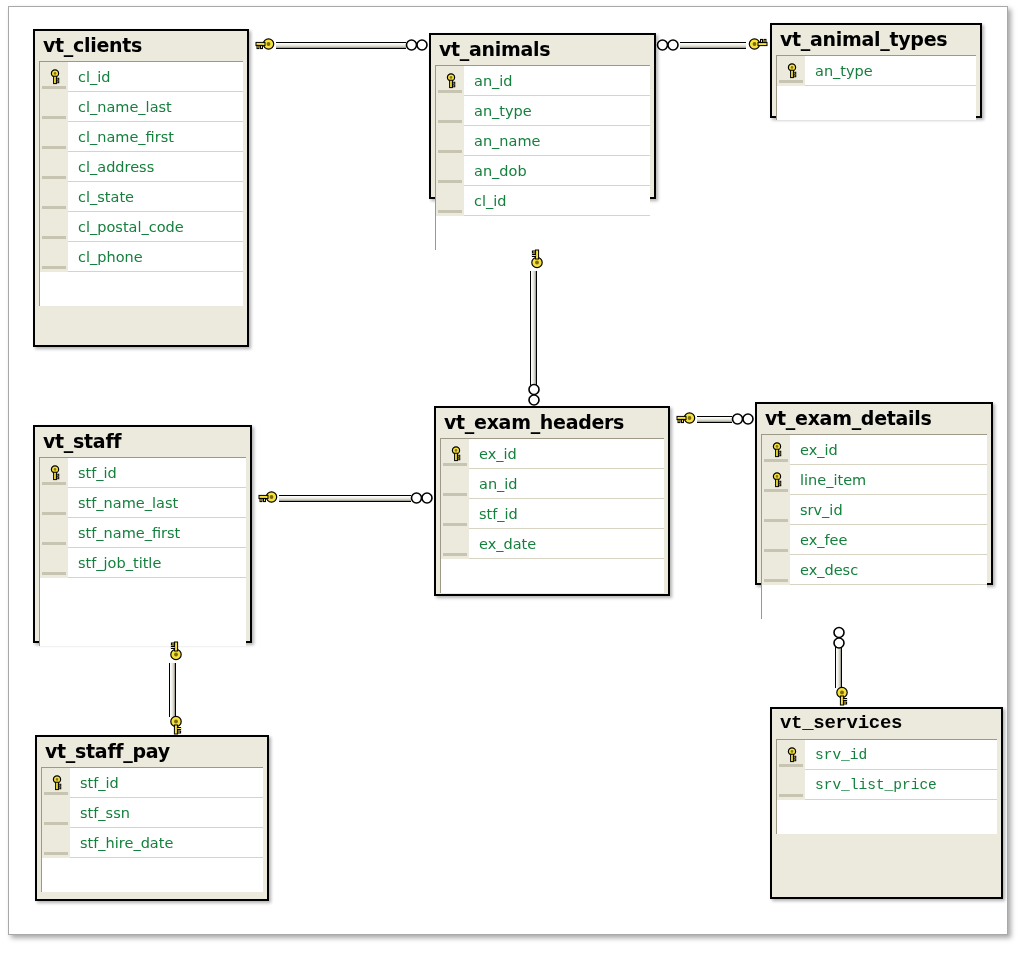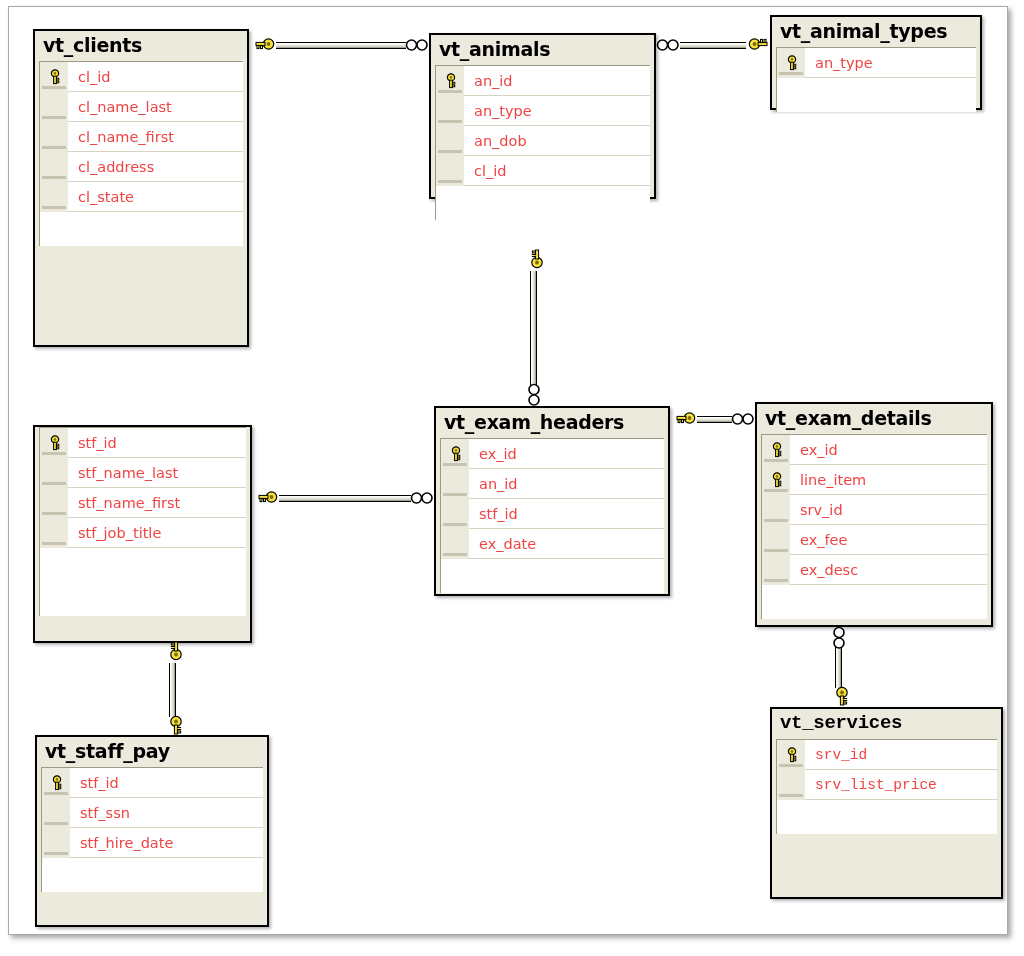"vt_animal_types" div.table-box { top: 8px -> 16px }
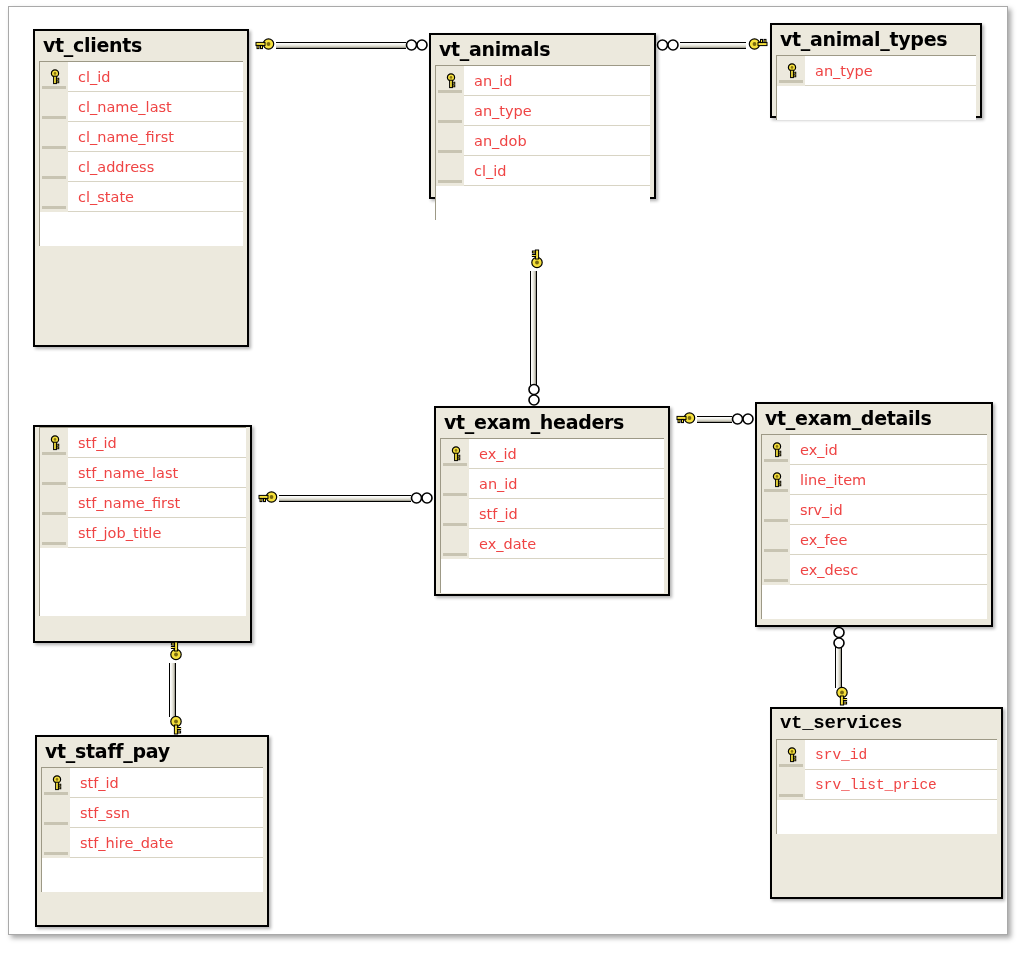"cl_id" .field-name { color: #ef4444 -> #15803d }
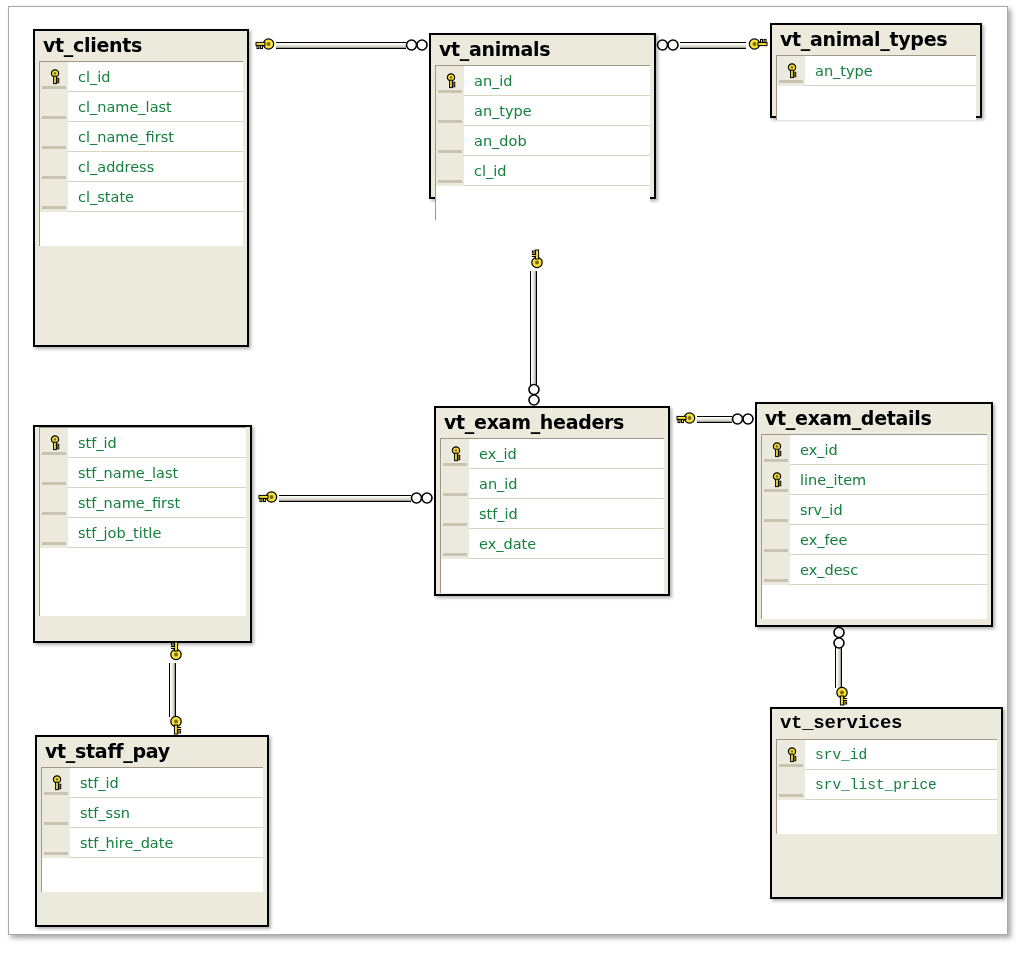"an_name" div.field-row { html: none -> <div> <div></div> <div>an_name</div> </div> }
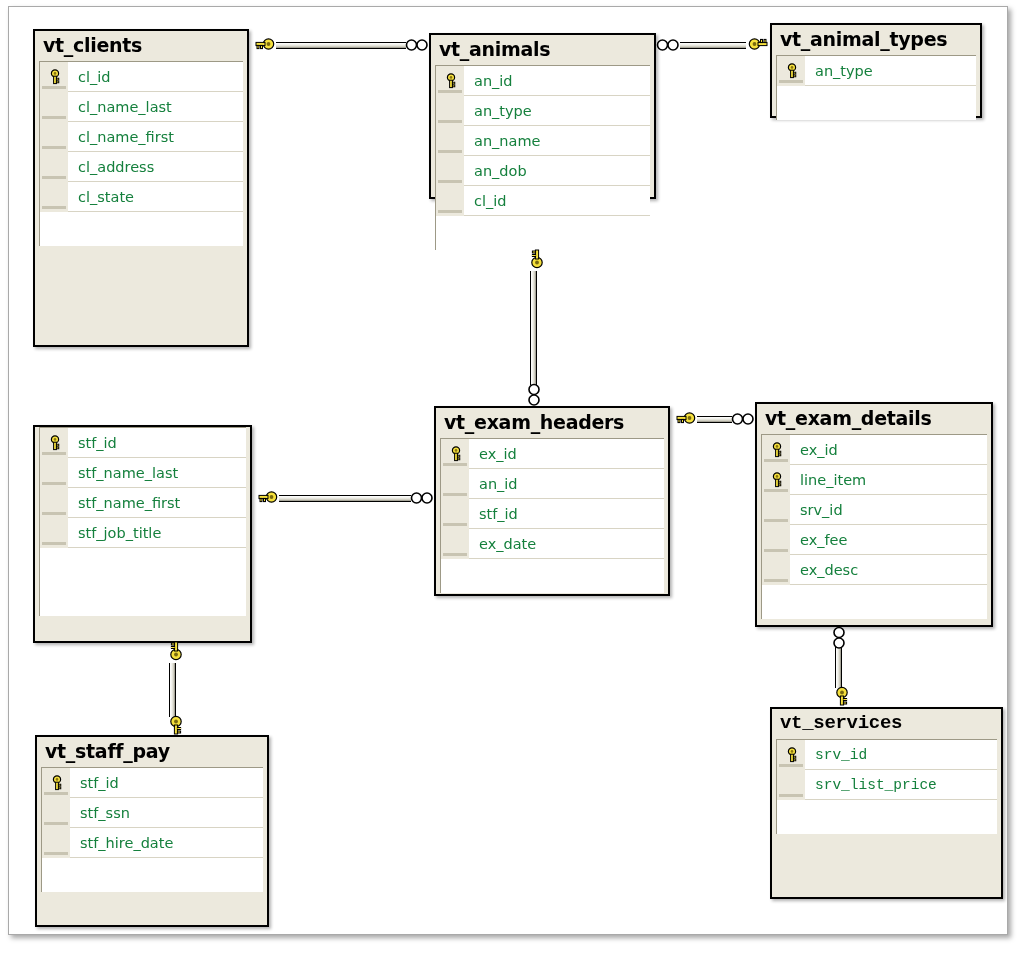"cl_postal_code" div.field-row { html: none -> <div> <div></div> <div>cl_postal_code</div> </div> }
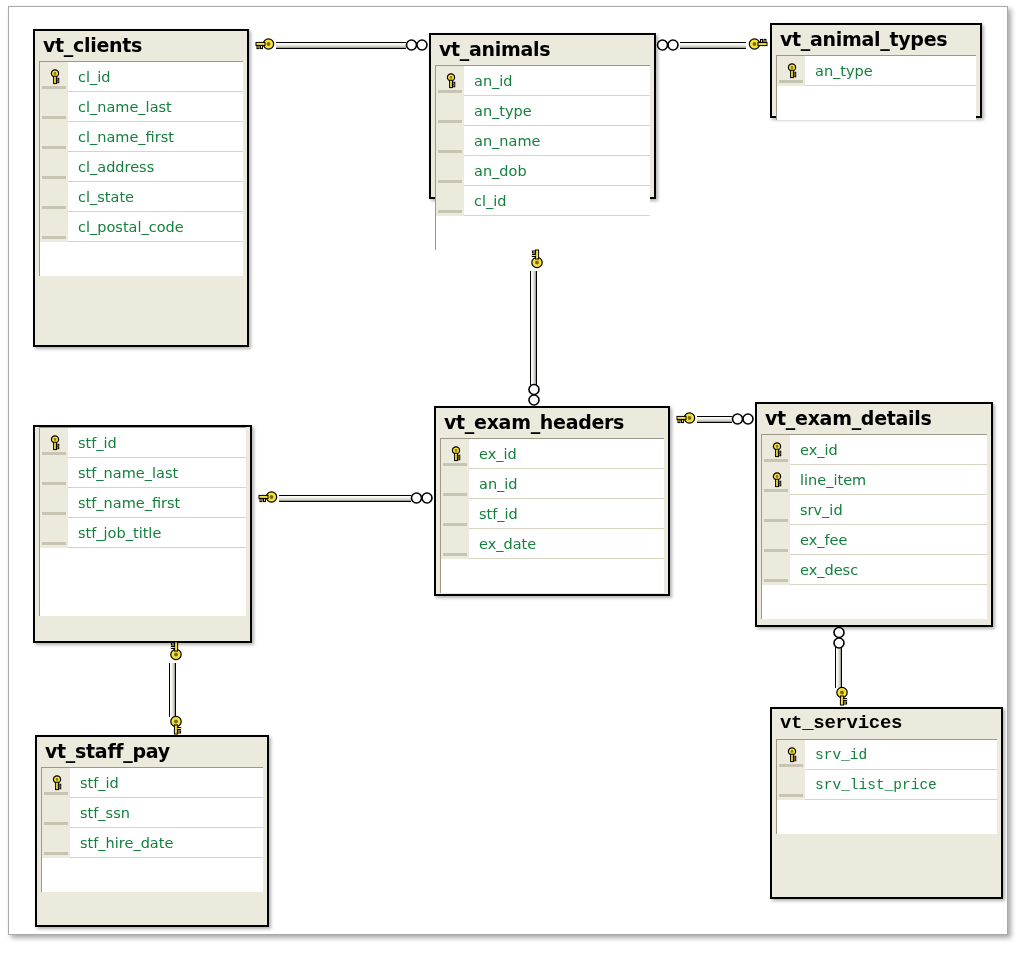"cl_phone" div.field-row { html: none -> <div> <div></div> <div>cl_phone</div> </div> }
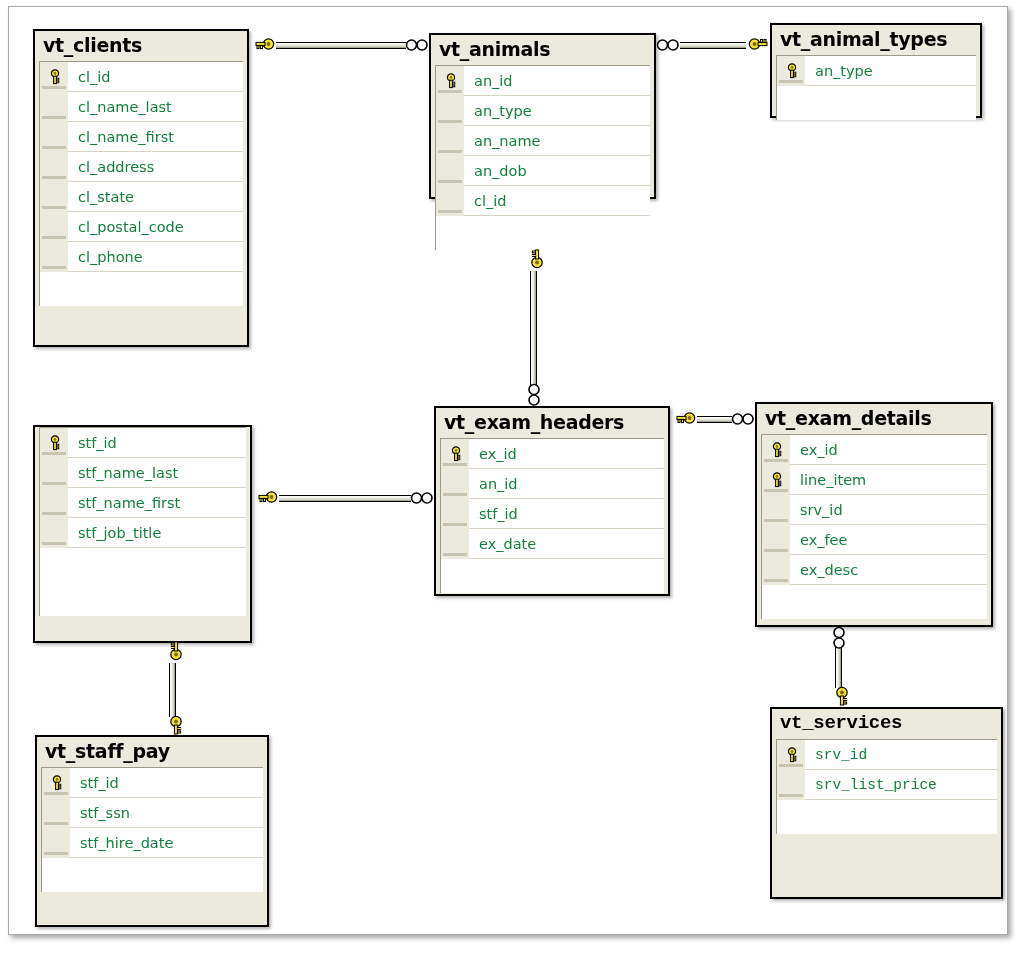"vt_exam_details" div.table-box { height: 225px -> 183px }
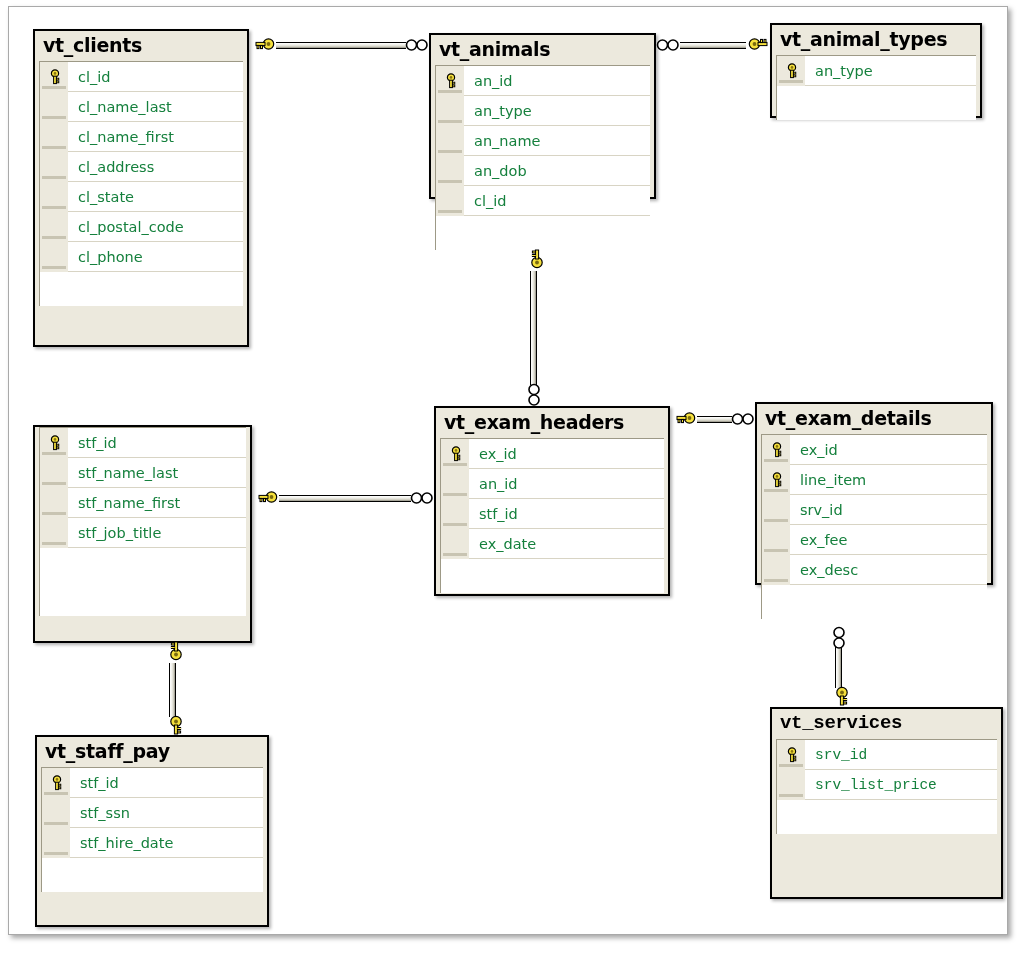"vt_staff" div.table-title { html: none -> <div>vt_staff</div> }
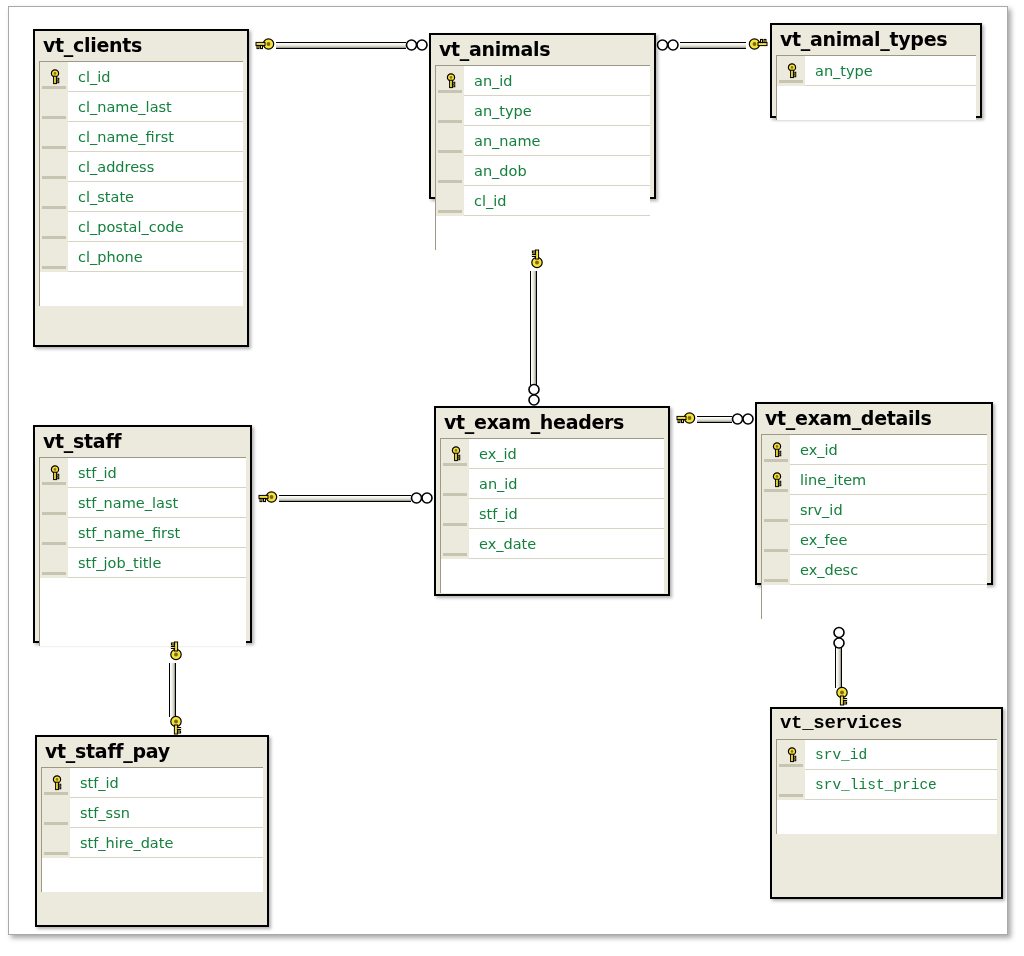"vt_staff_pay" div.table-box { height: 192px -> 166px }
